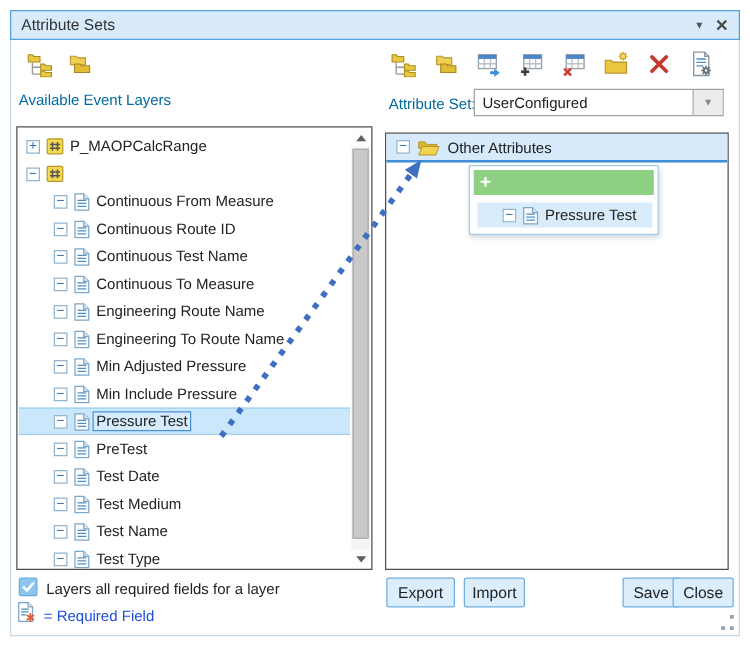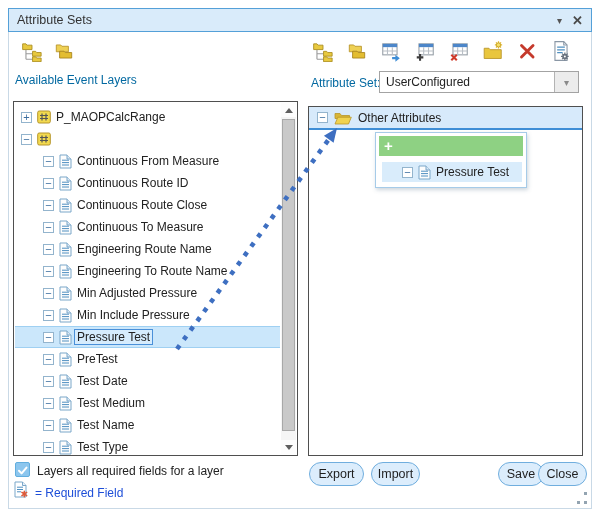"Continuous Route Close" span.tlabel { text: Route Close -> Test Name }
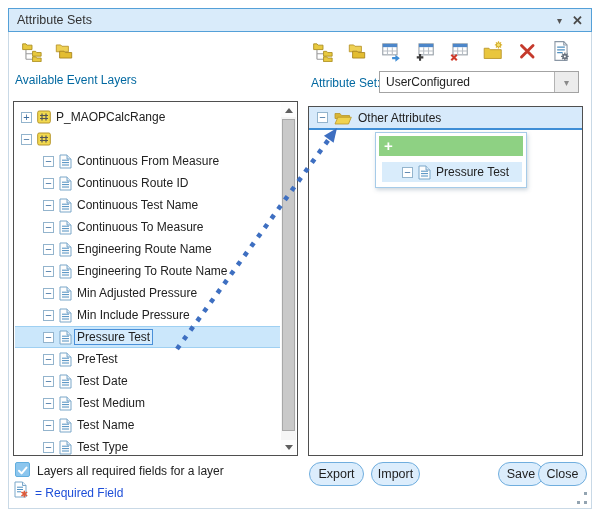"Export" .btn { border-radius: 12px -> 2px }
